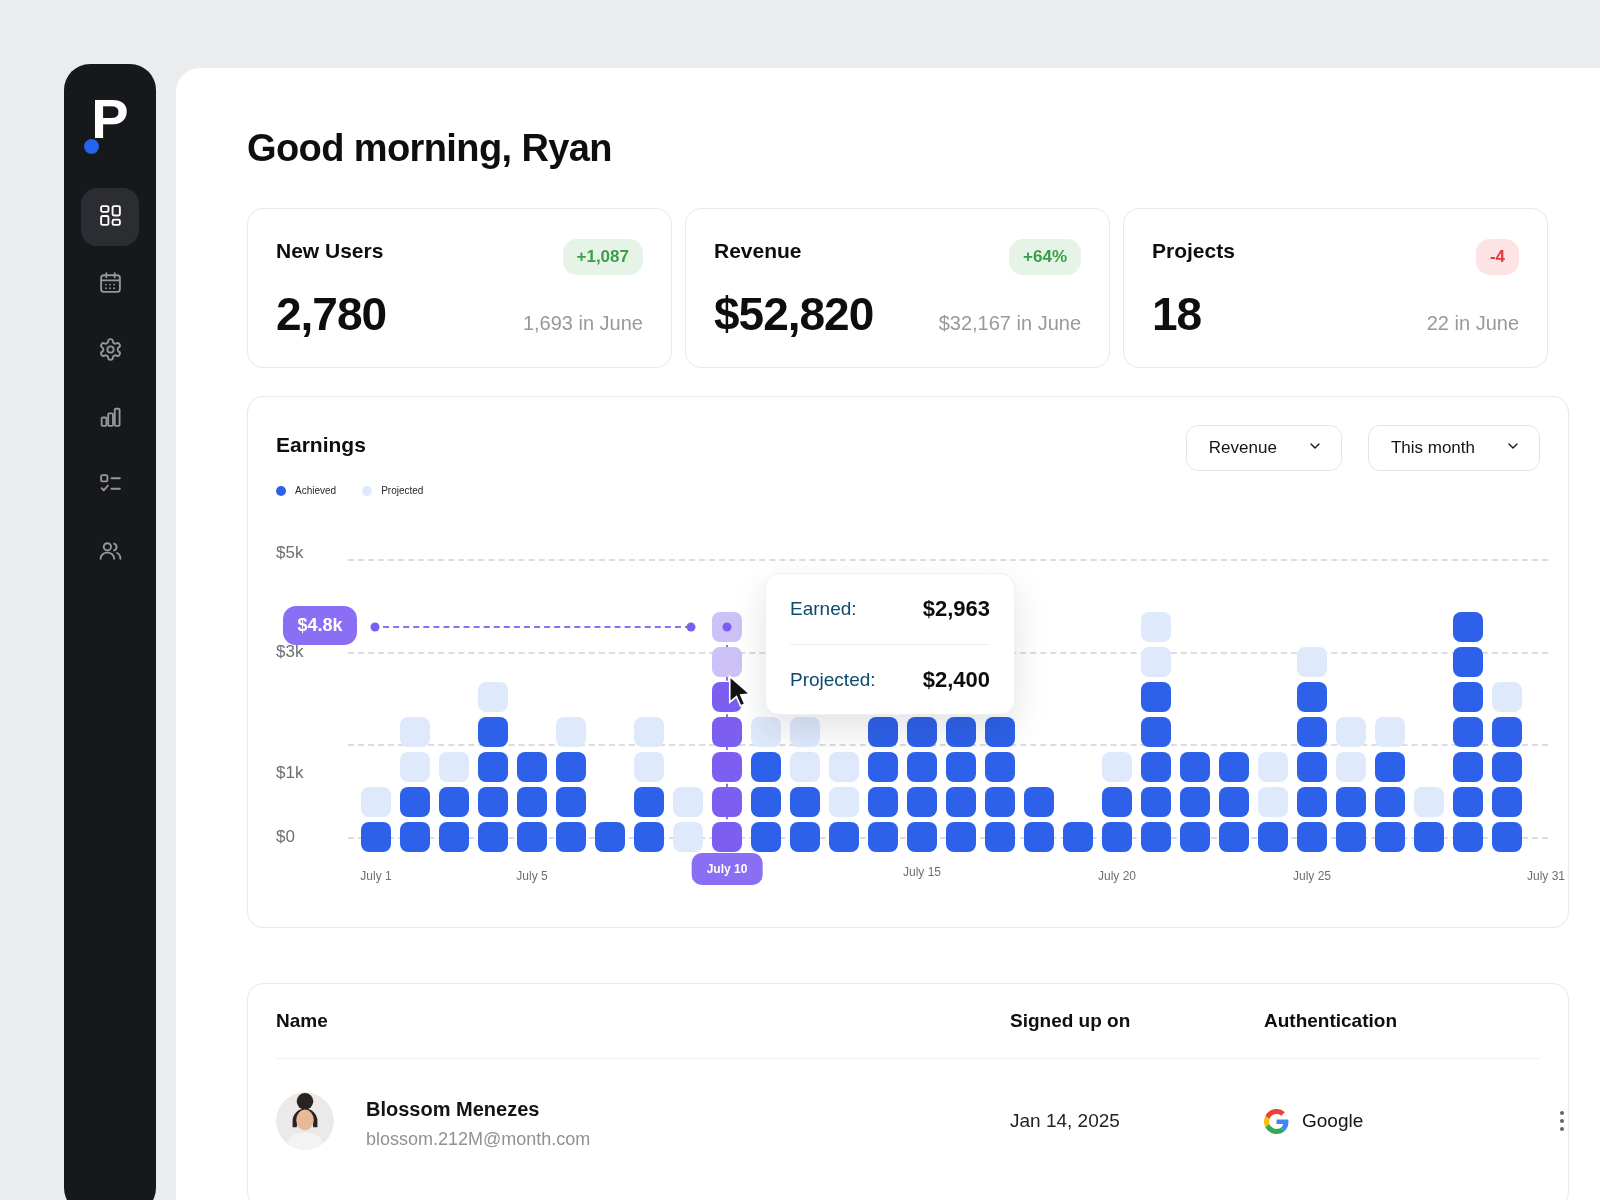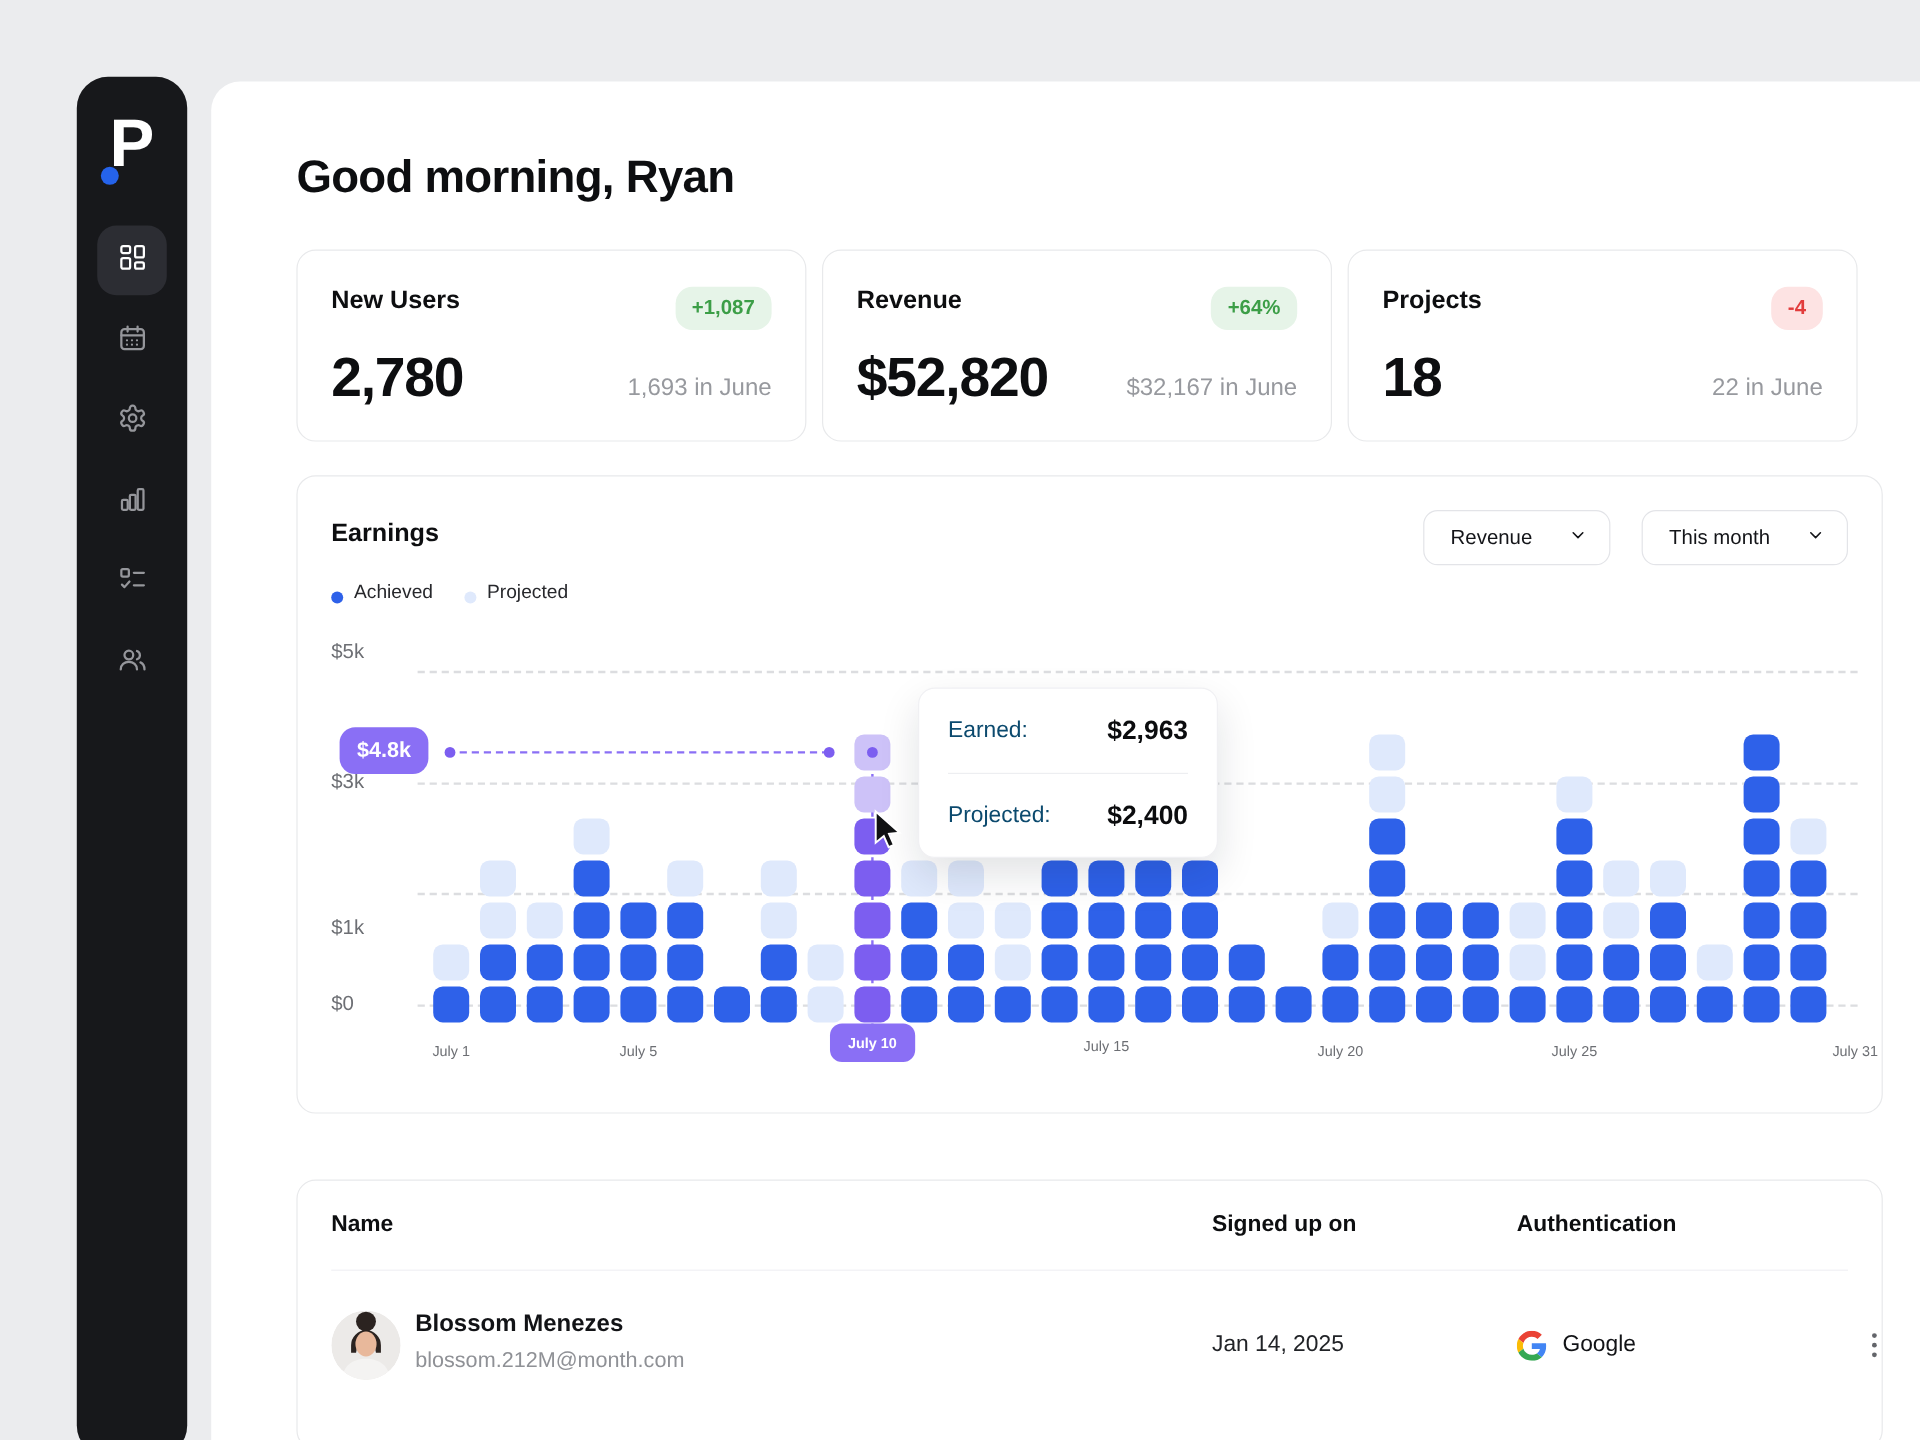"Achieved" .legend-item { font-size: 16px -> 10px }
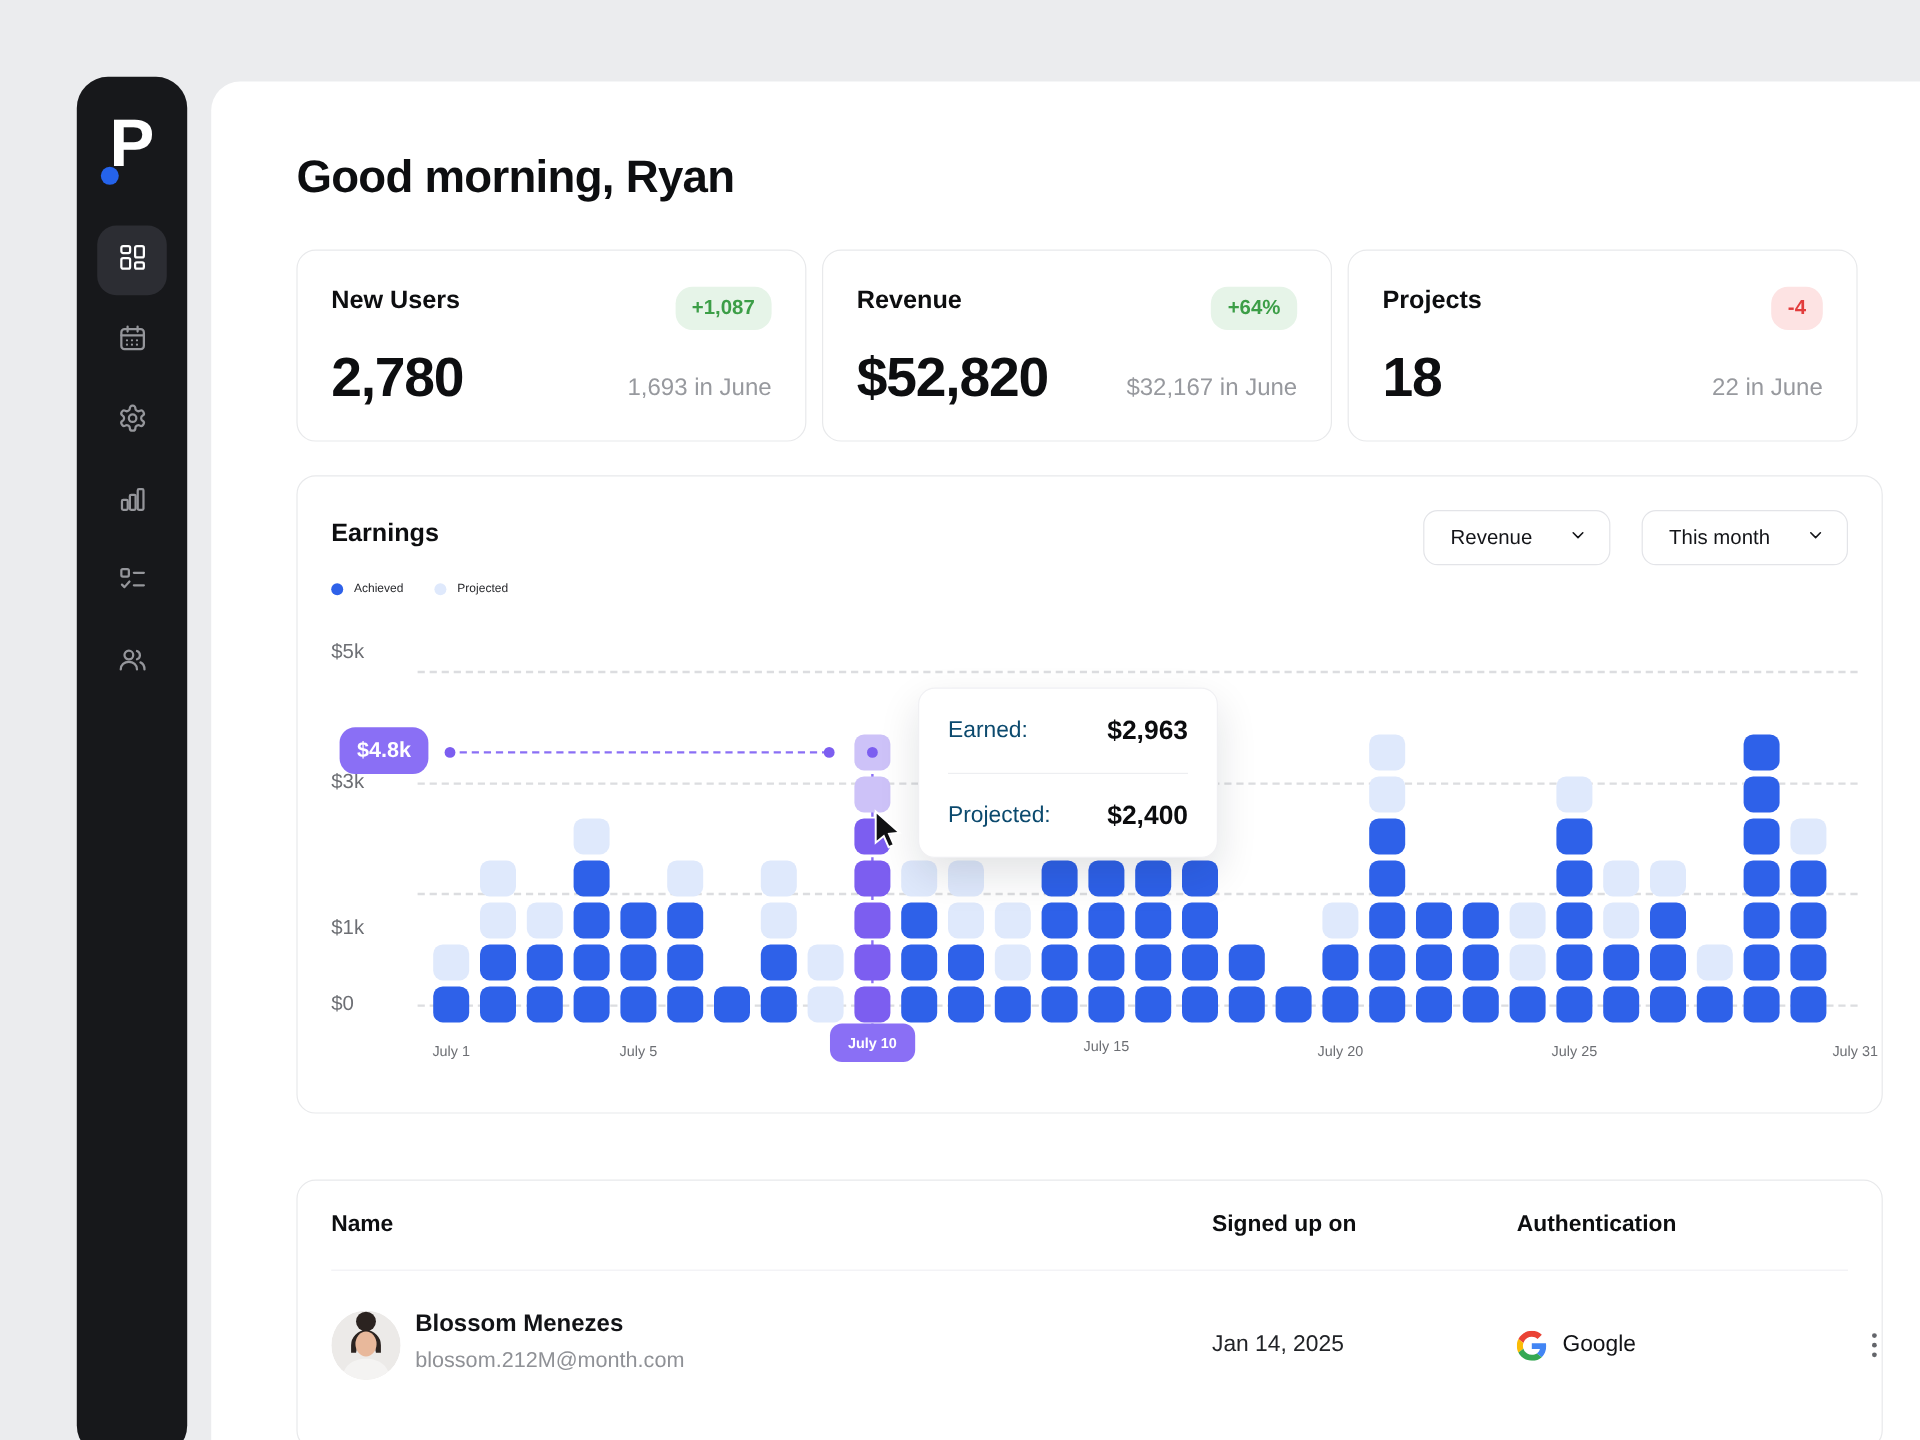"$5k" div.ytick { top: 146px -> 156px }
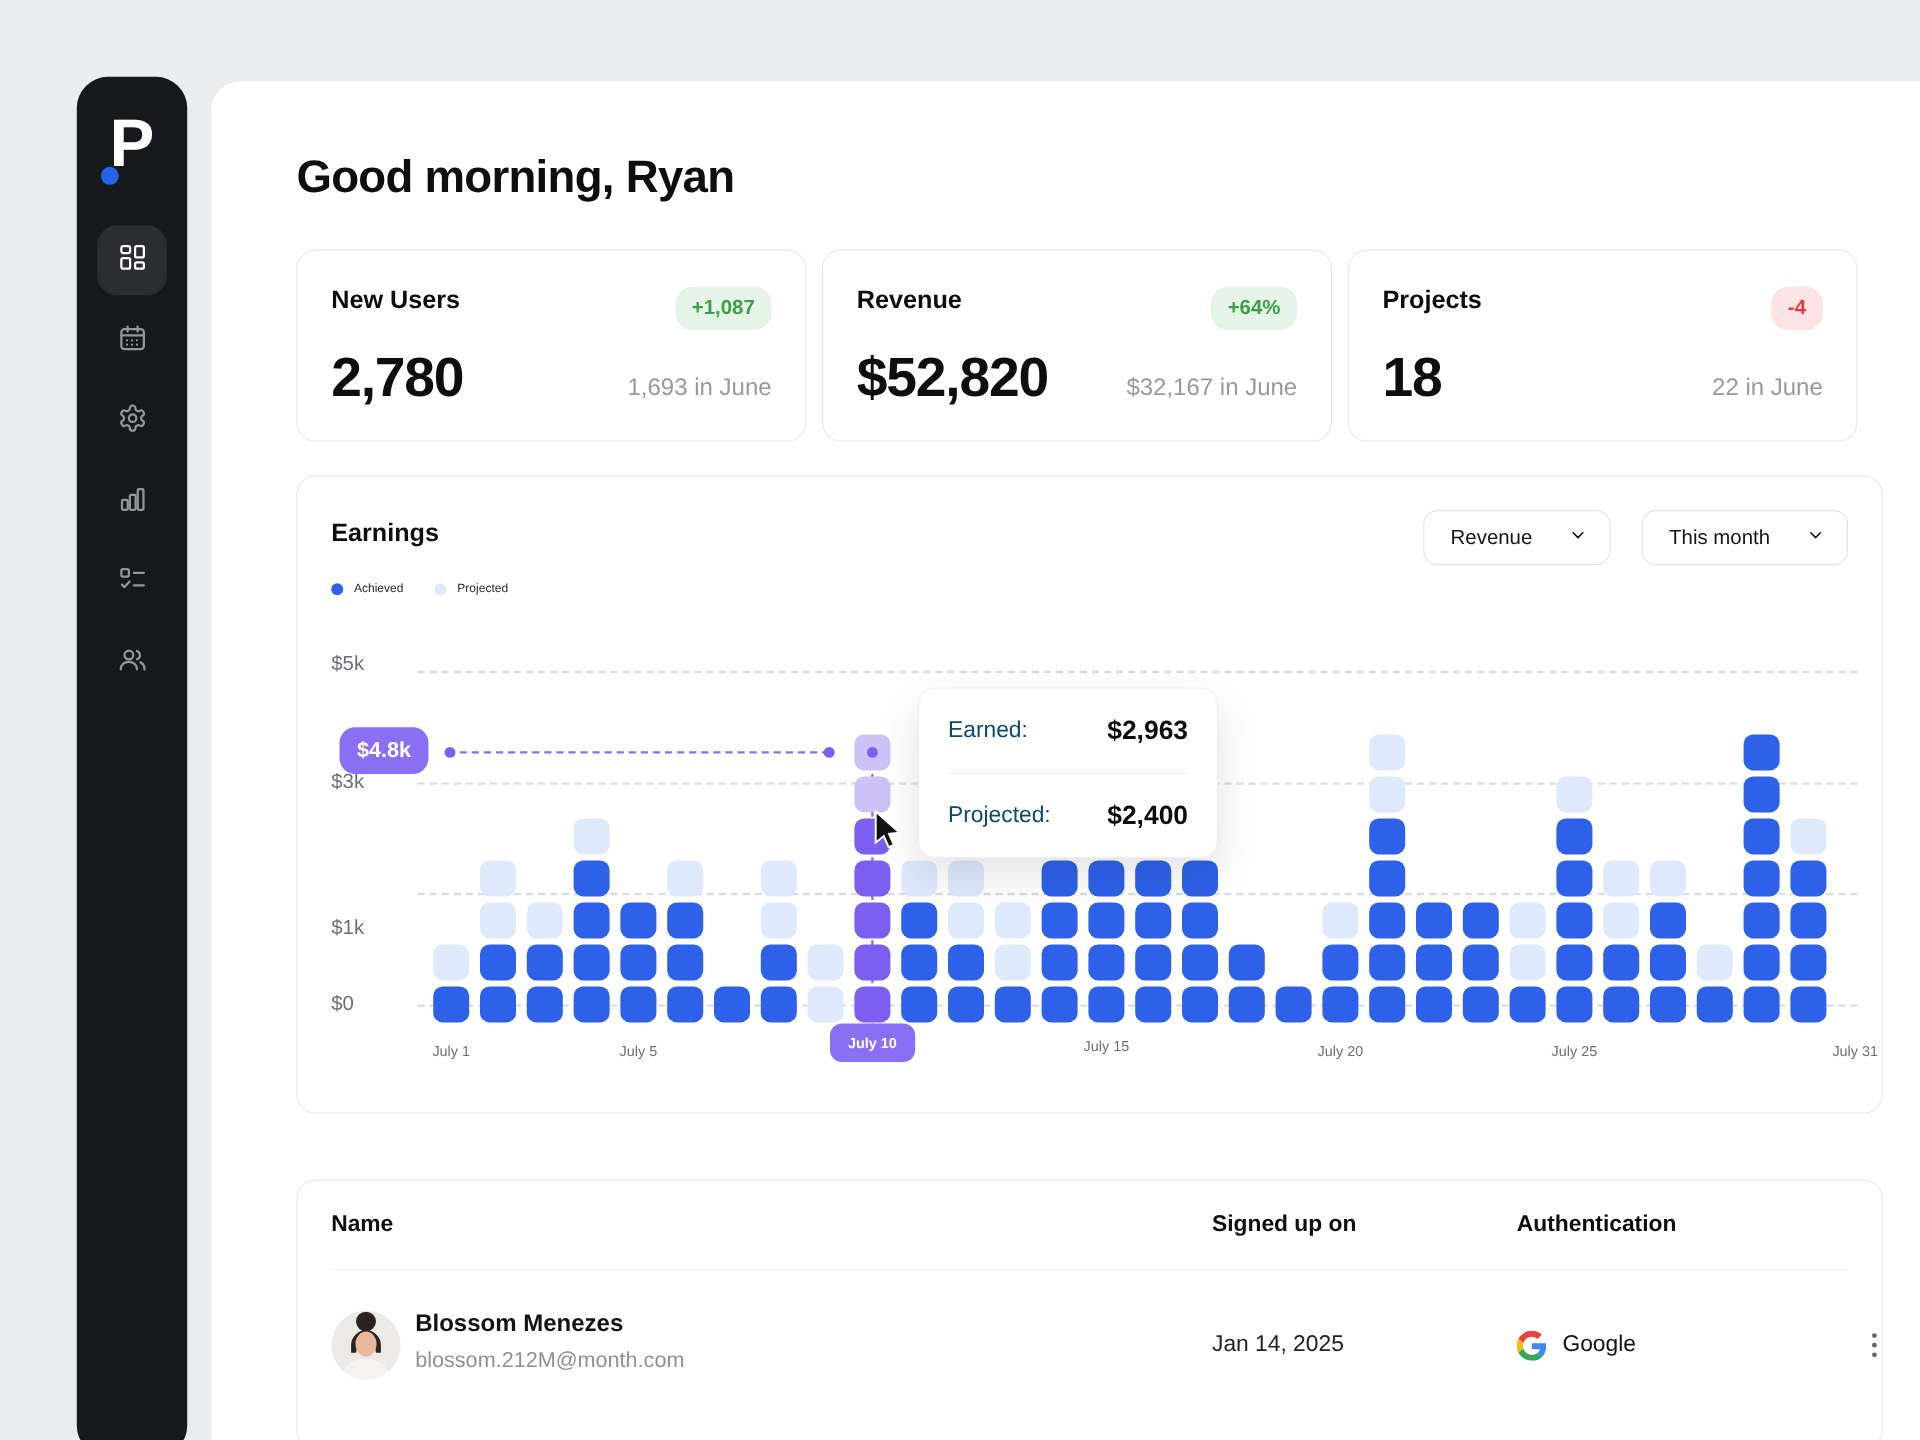"Blossom Menezes" .person { align-items: flex-start -> flex-end; gap: 12px -> 32px }
